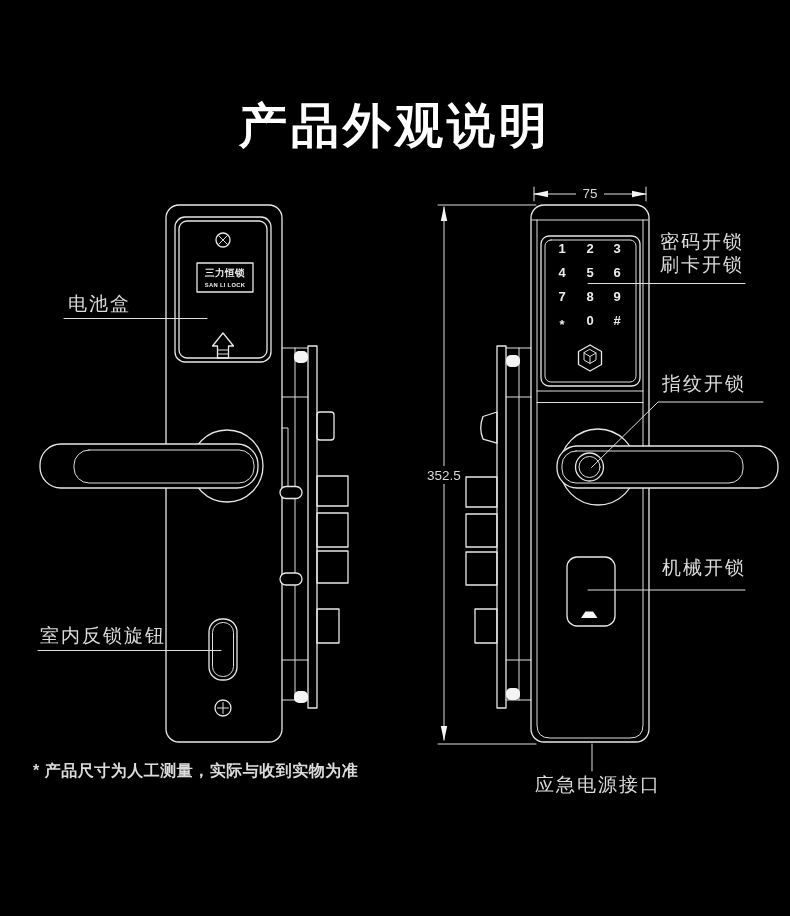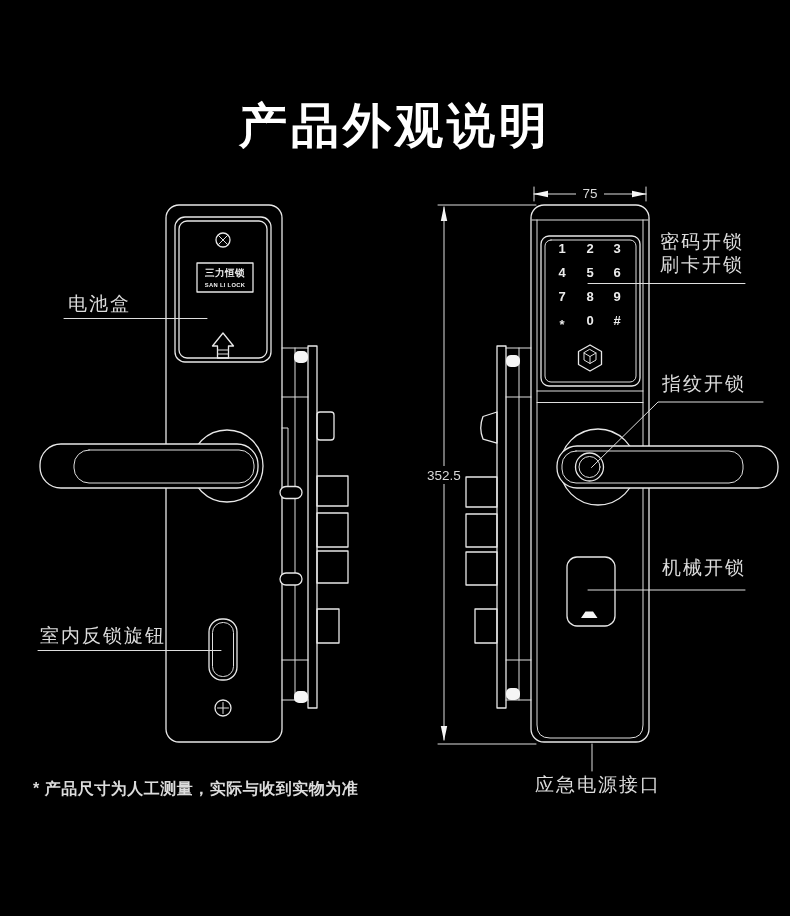"* 产品尺寸为人工测量，实际与收到实物为准" .footnote { top: 779px -> 761px }
